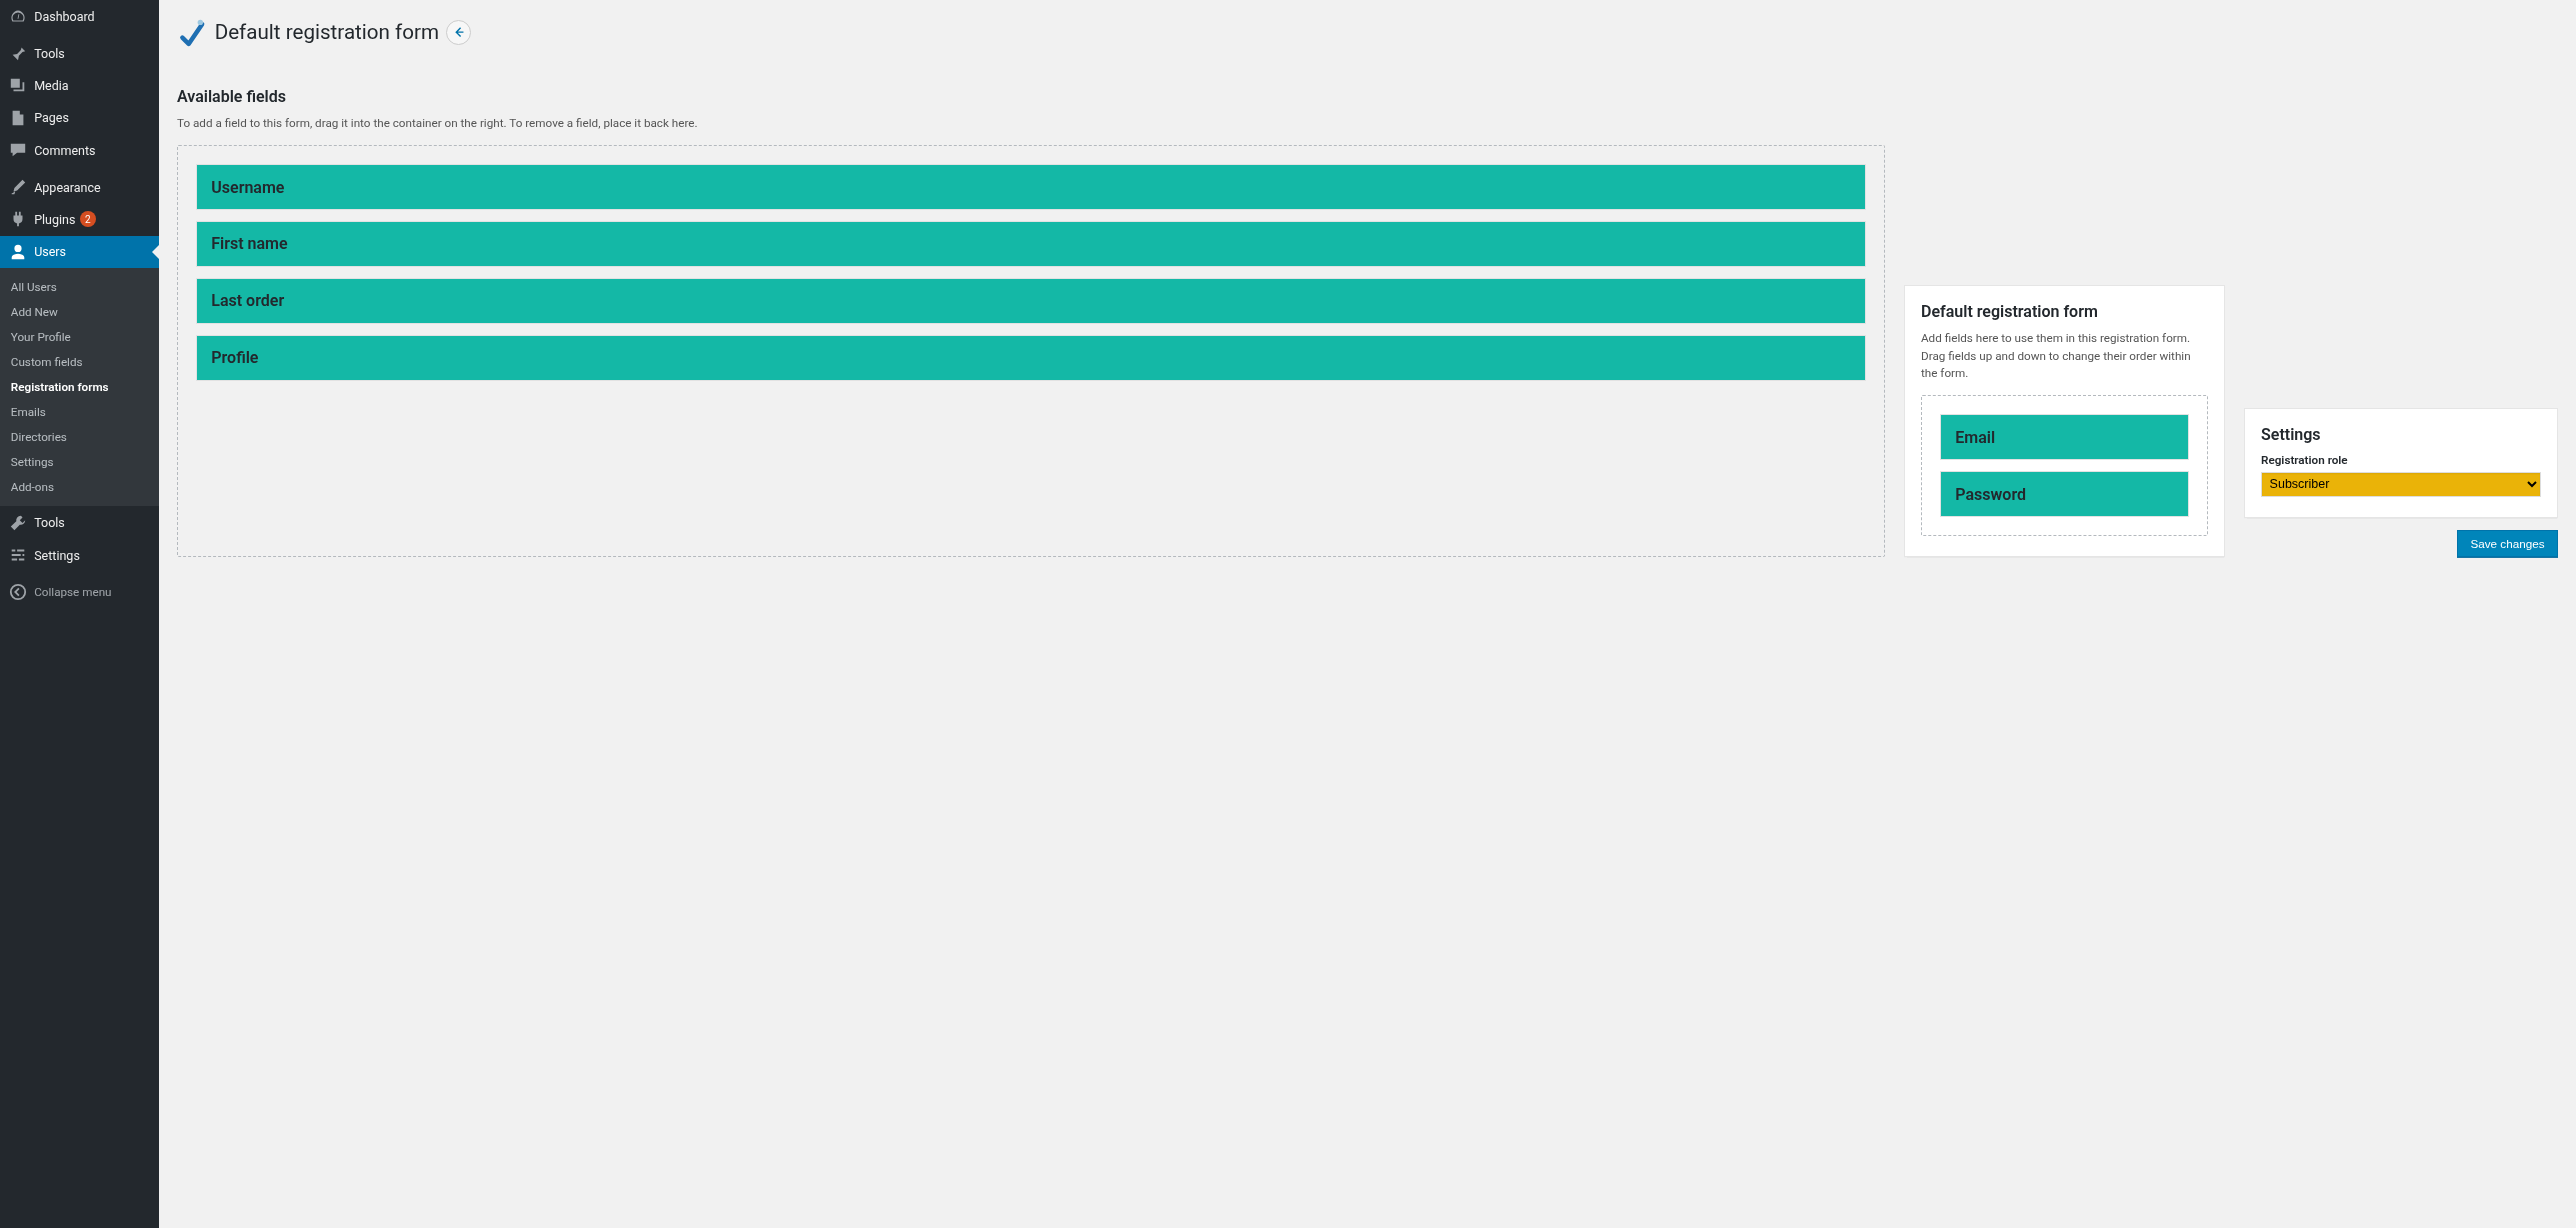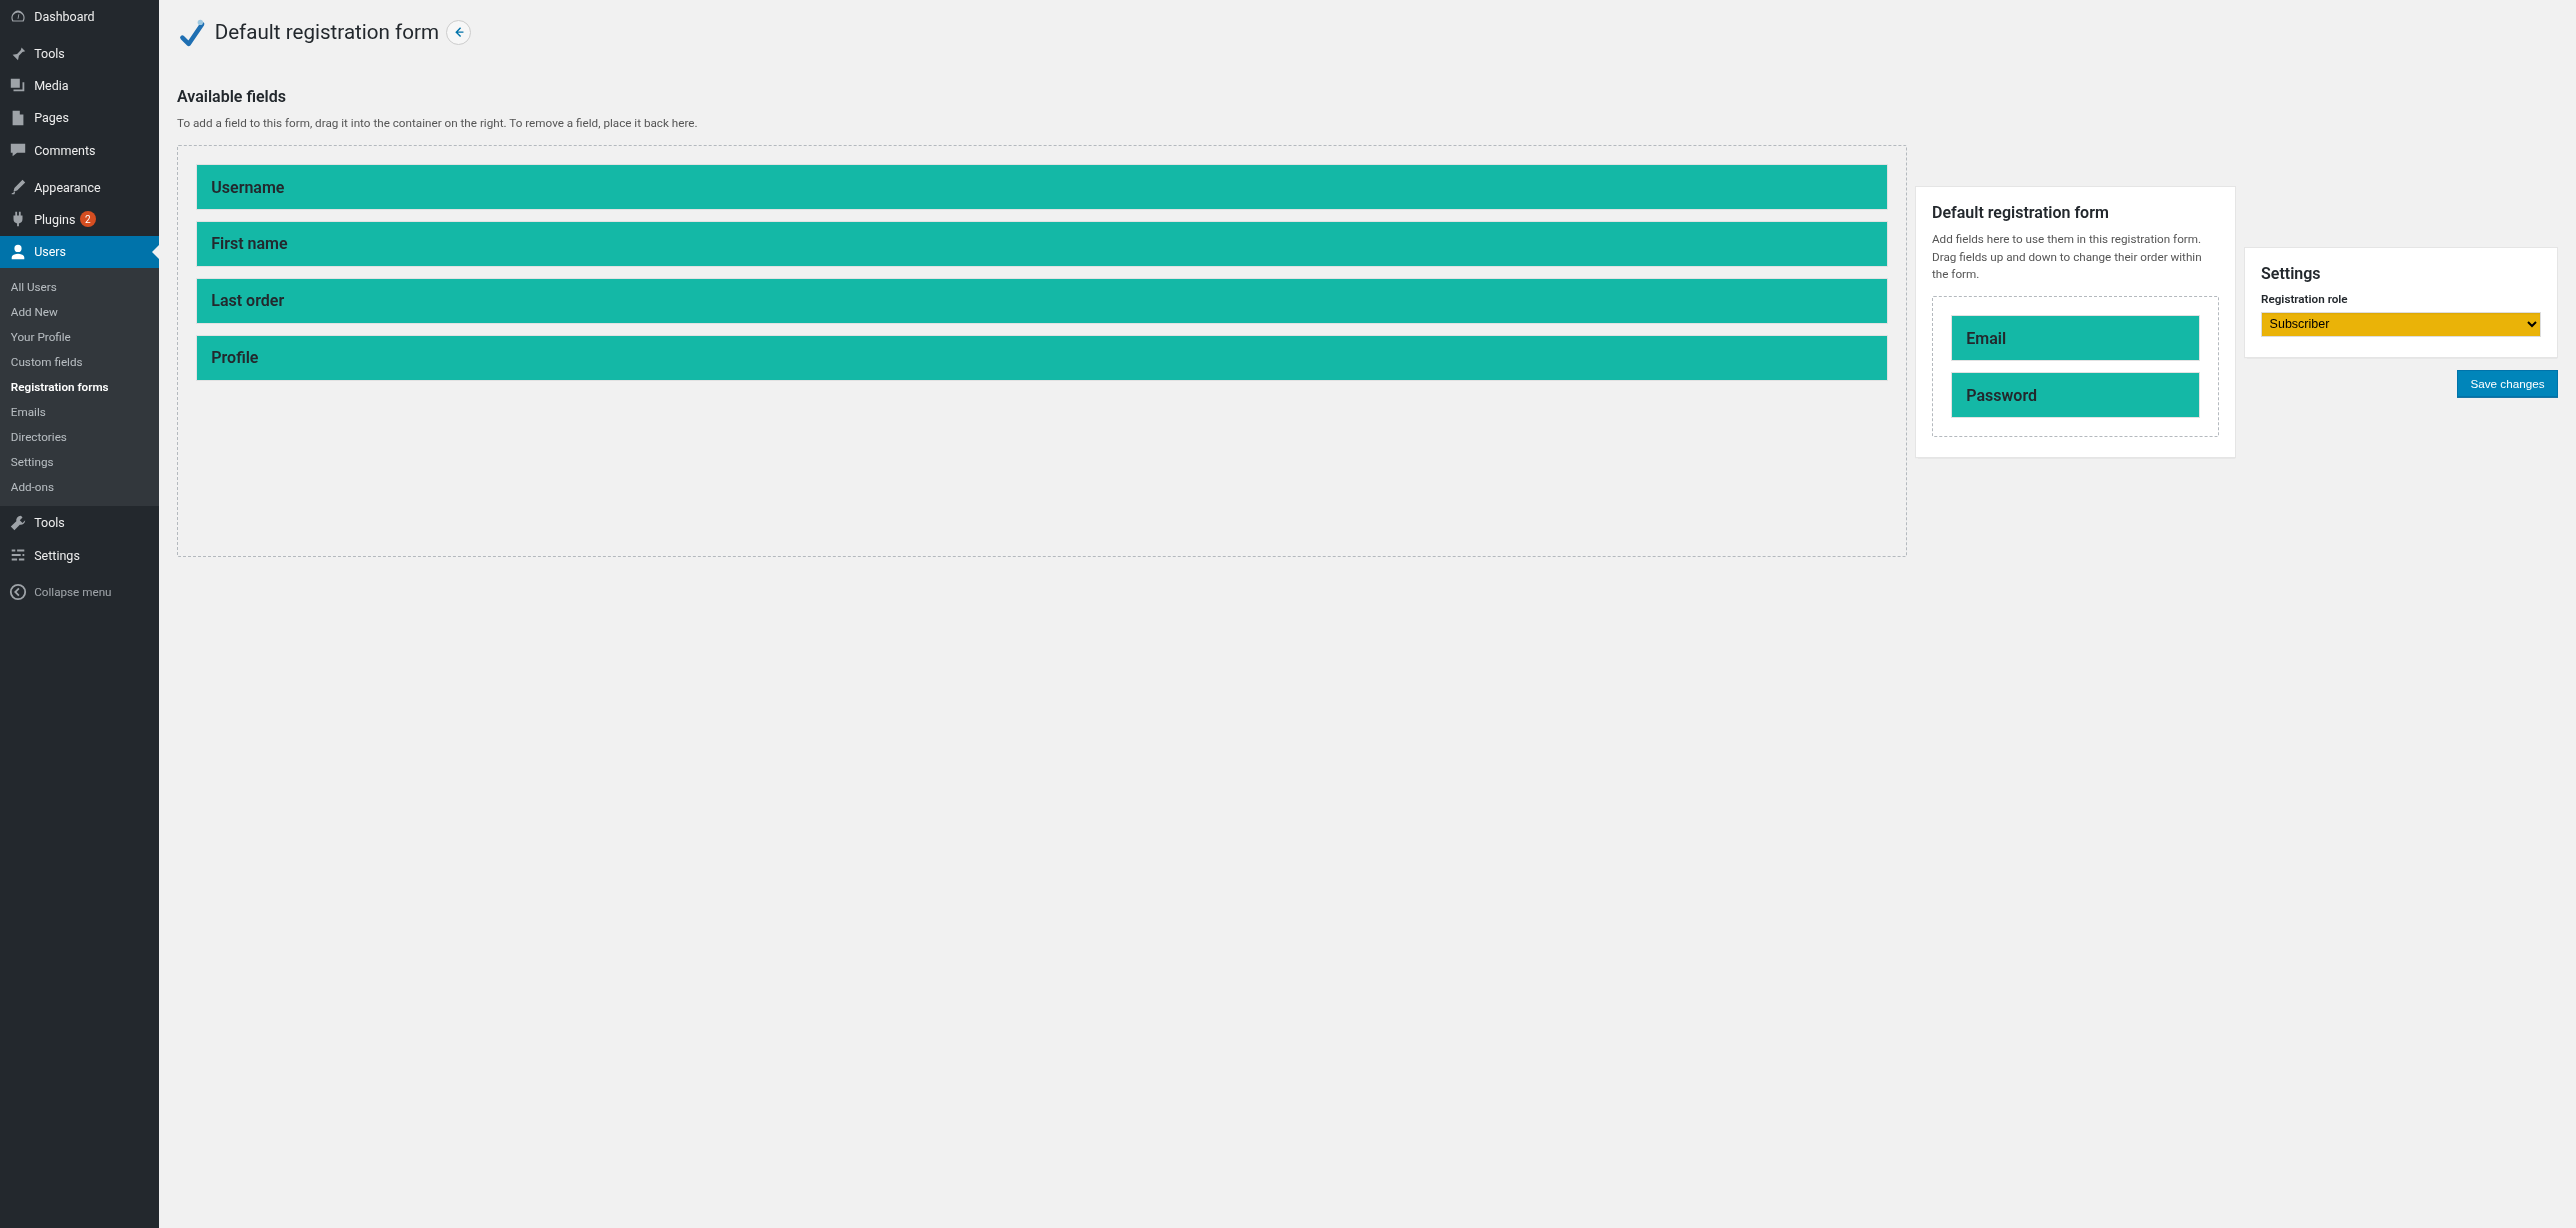"Available fields" .columns { align-items: center -> flex-end; gap: 8px -> 19px }
